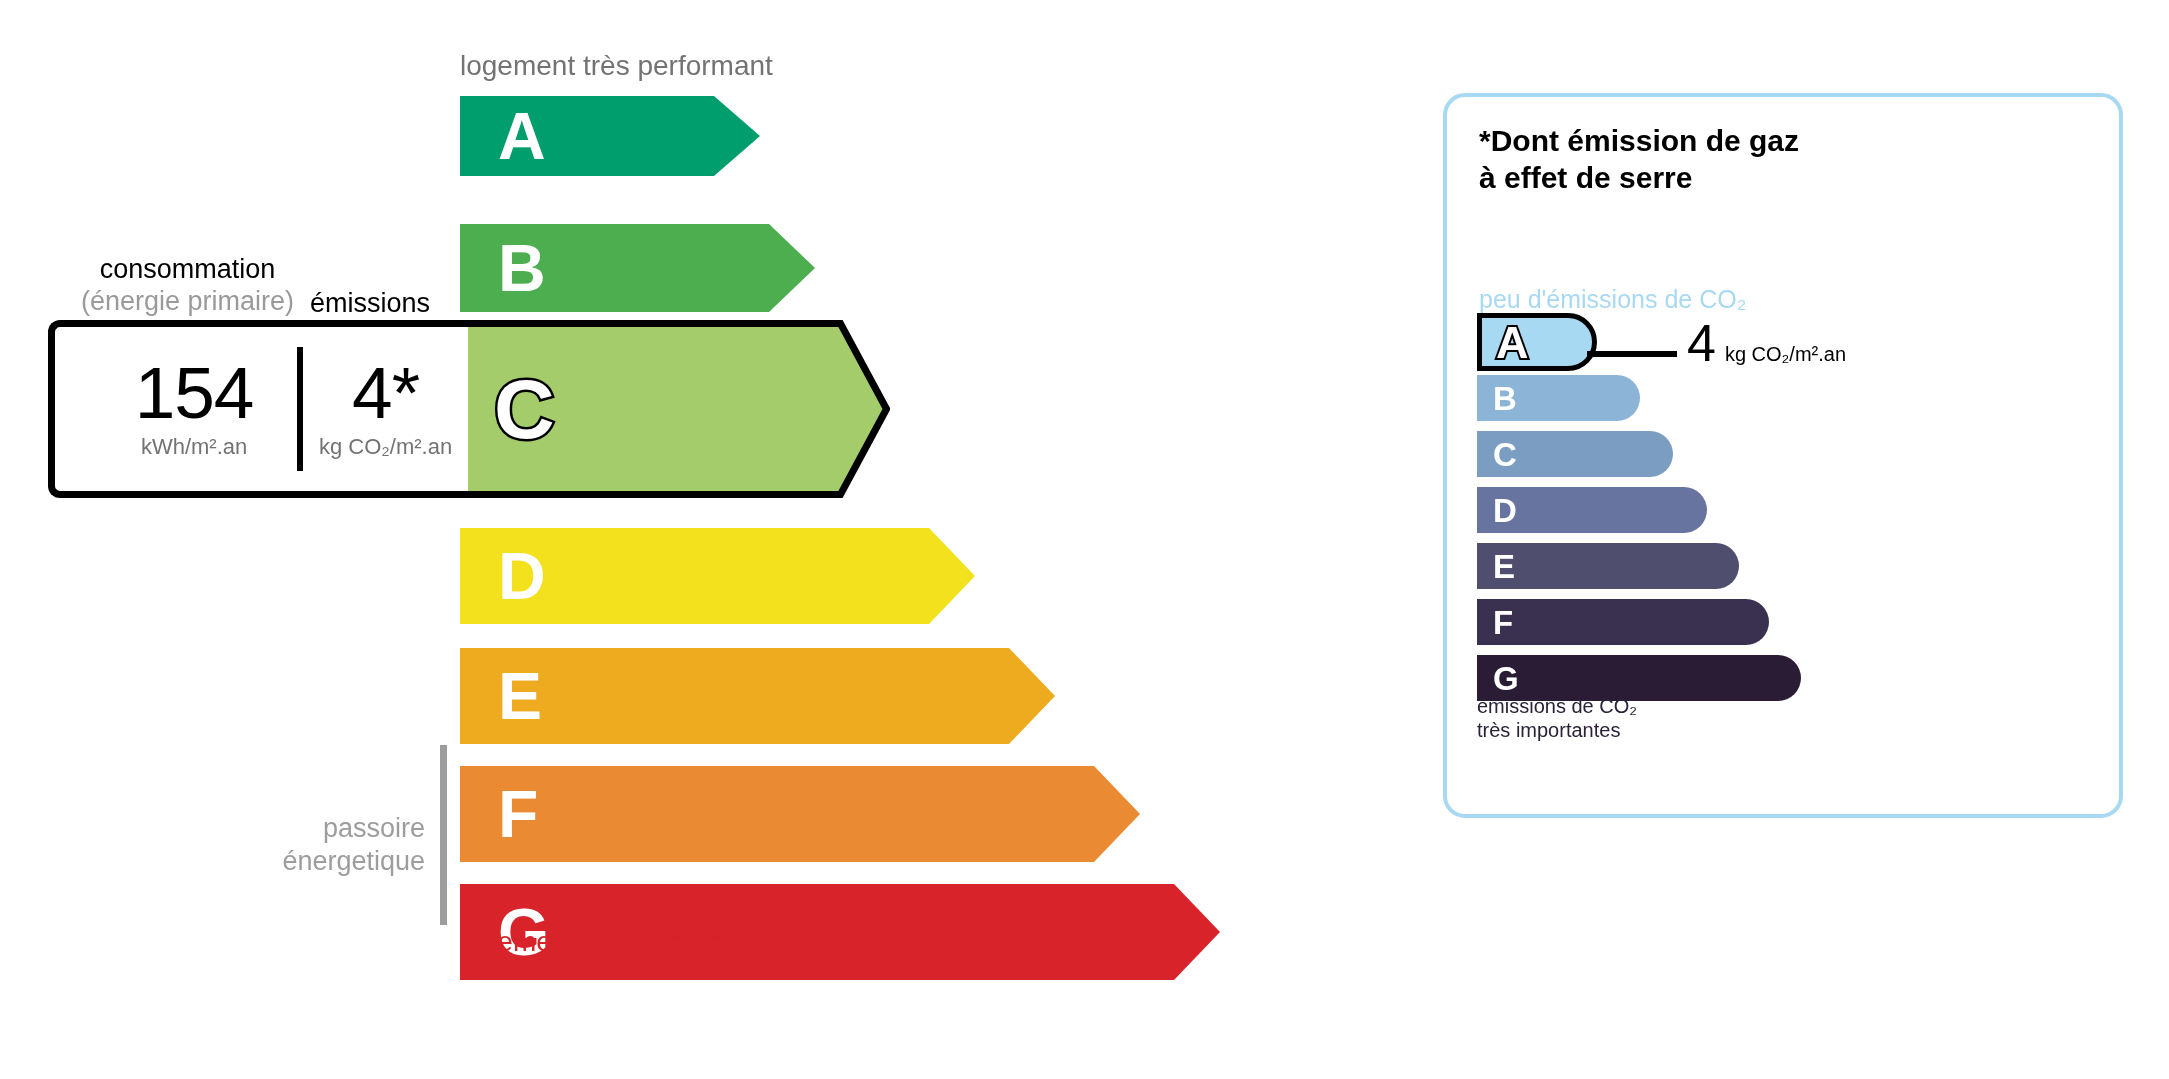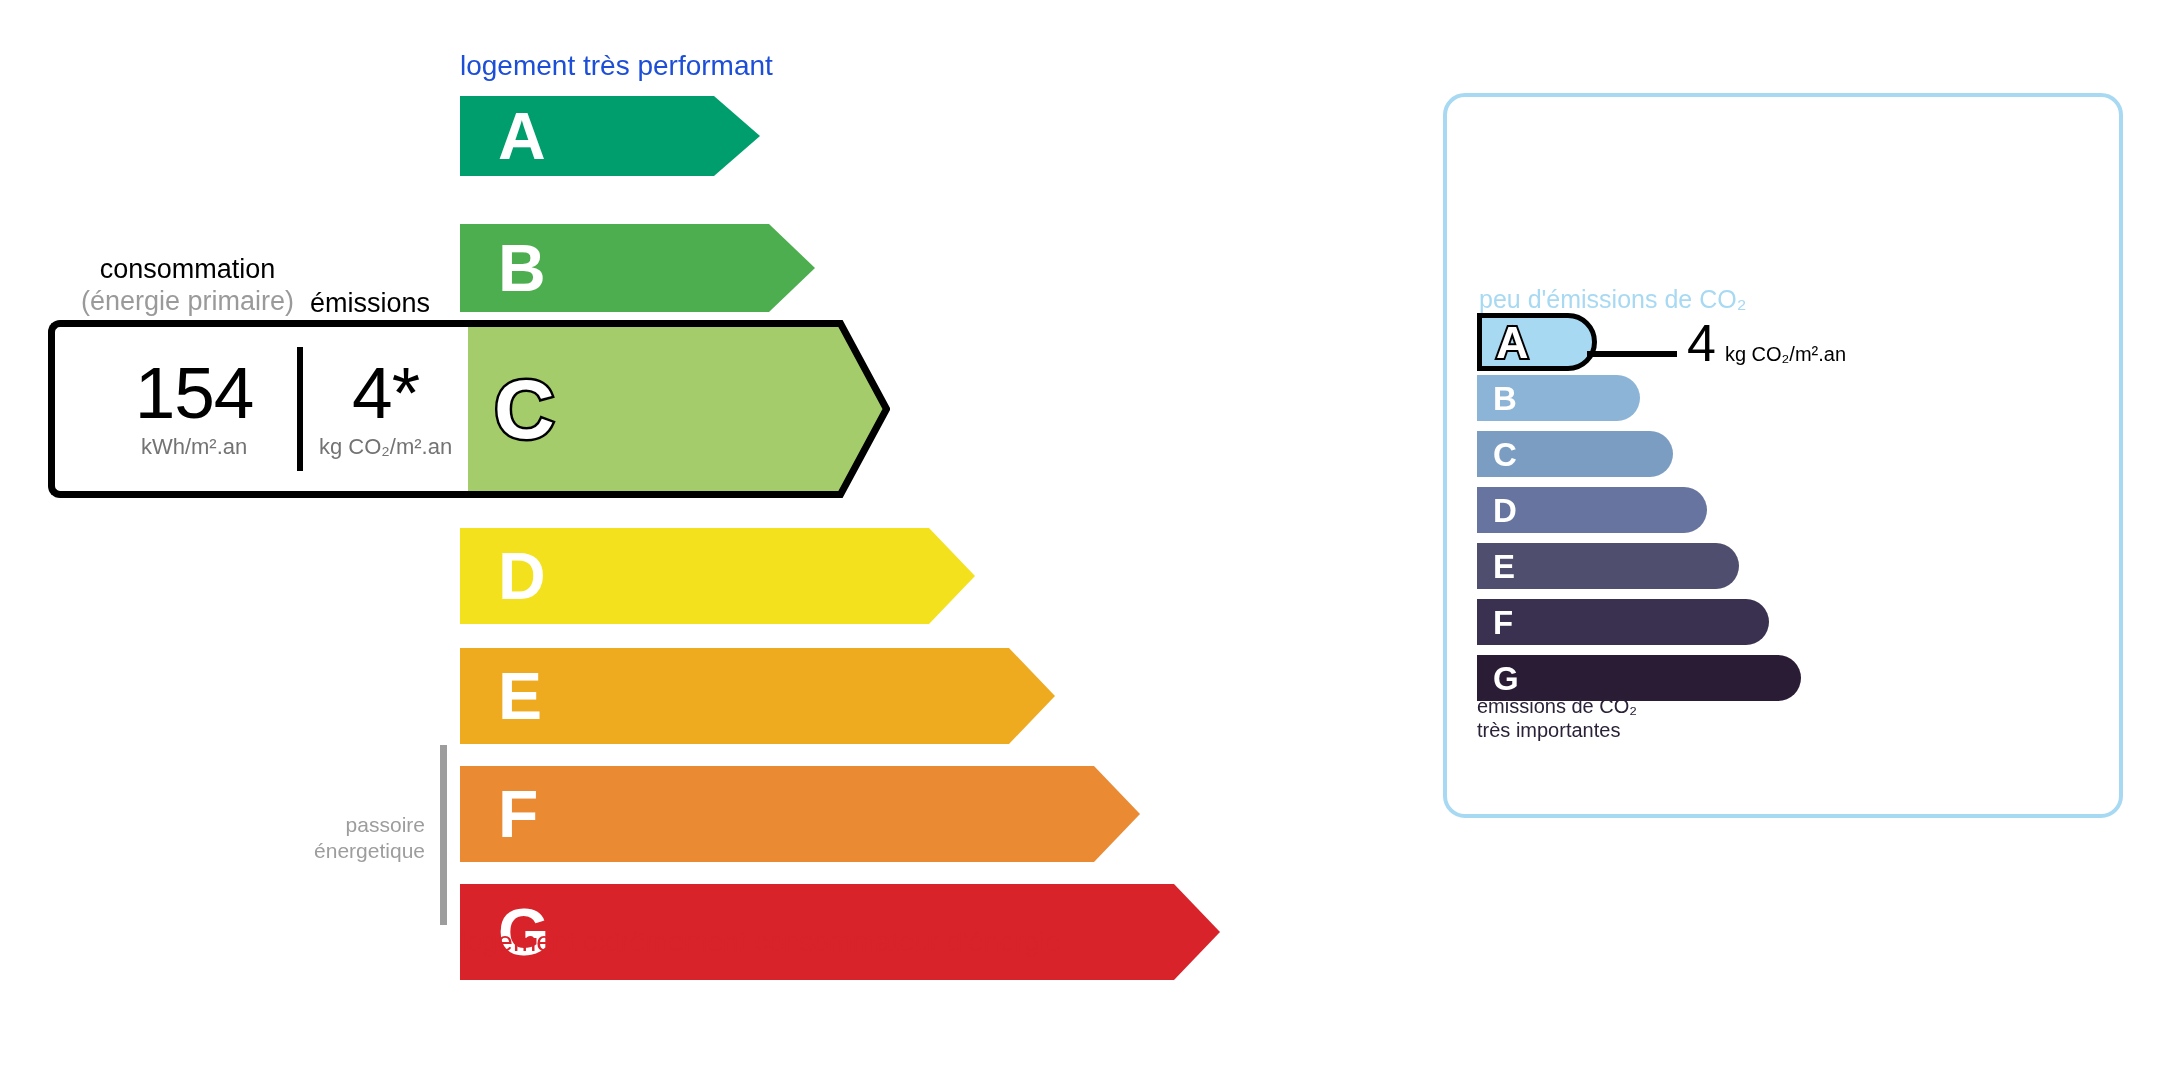"logement très performant" .scale-top-label { color: #1d4ed8 -> #737373 }
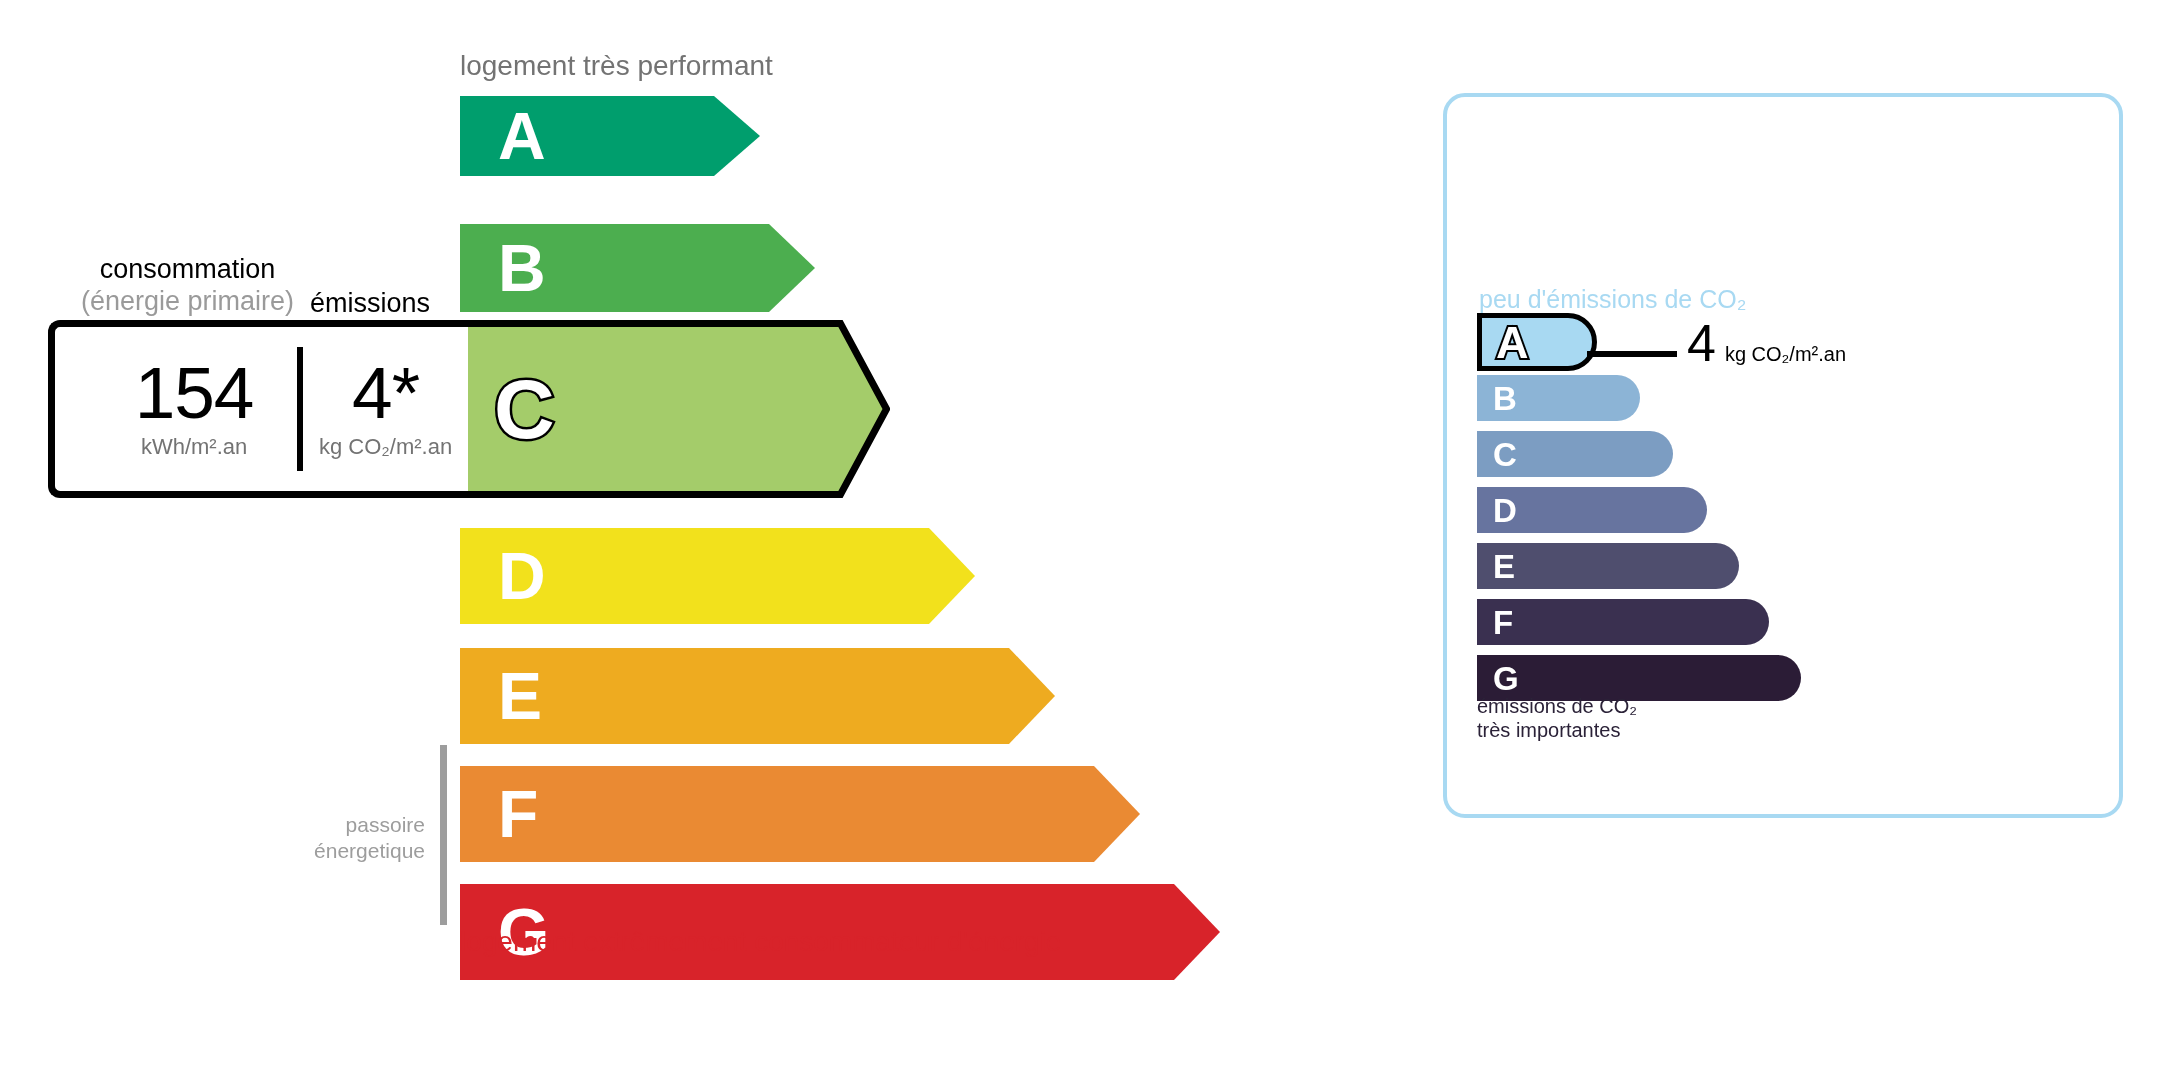"*Dont émission de gaz" div { html: none -> <div> <div>*Dont émission de gaz</div> <div>à effet de serre</div> </div> }
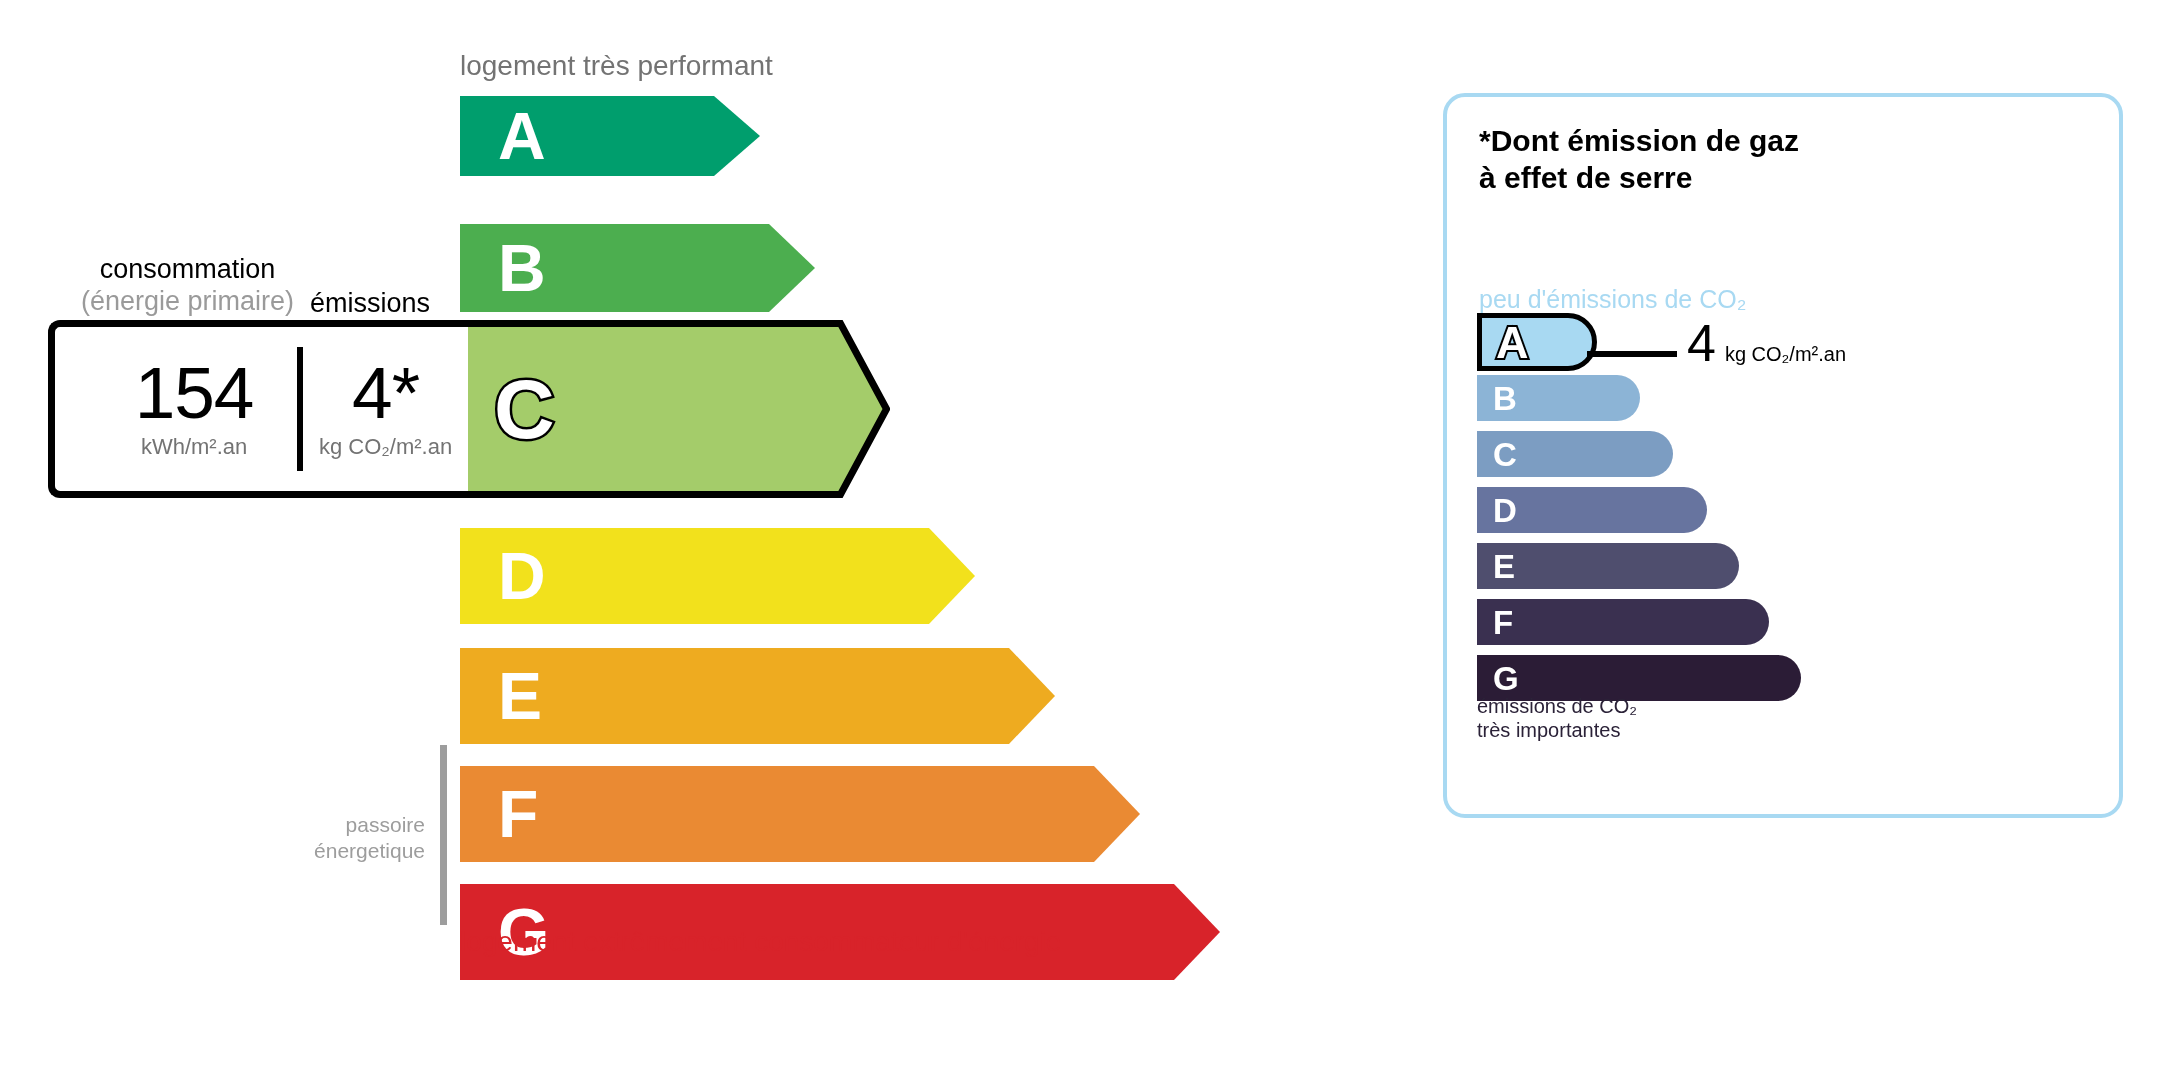"passoire" #passoire-text { font-size: 21px -> 27px }
